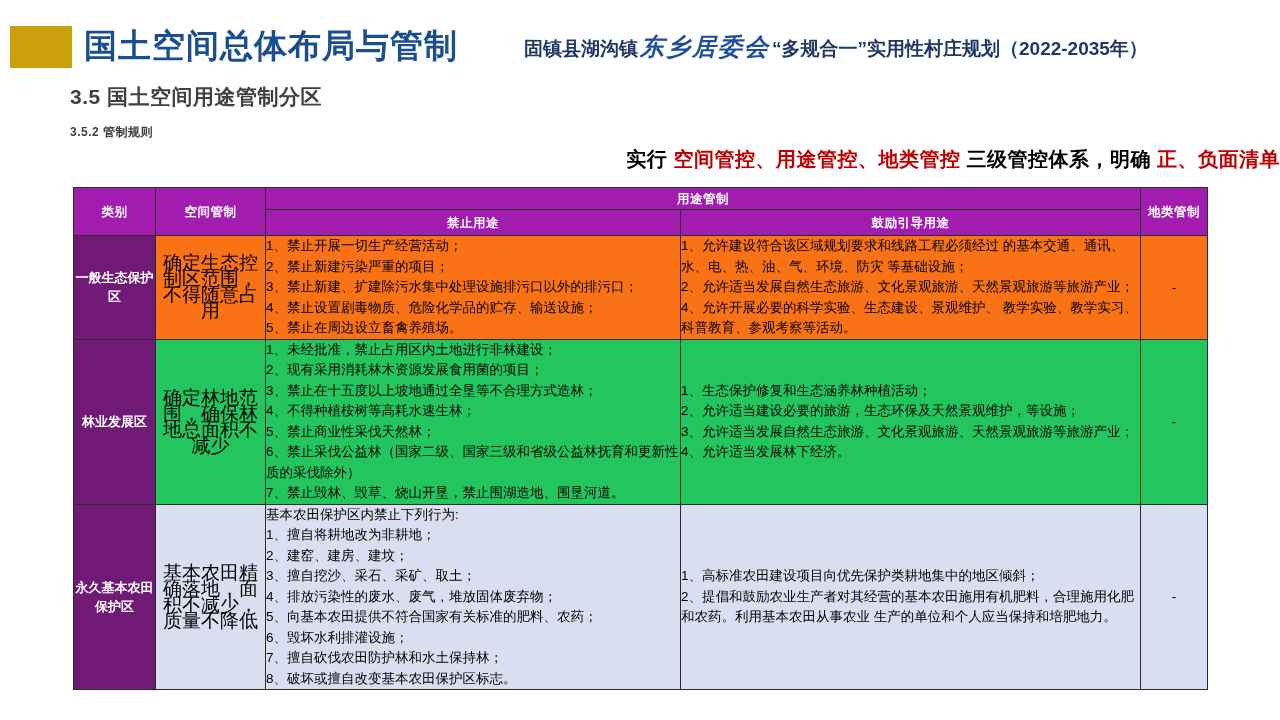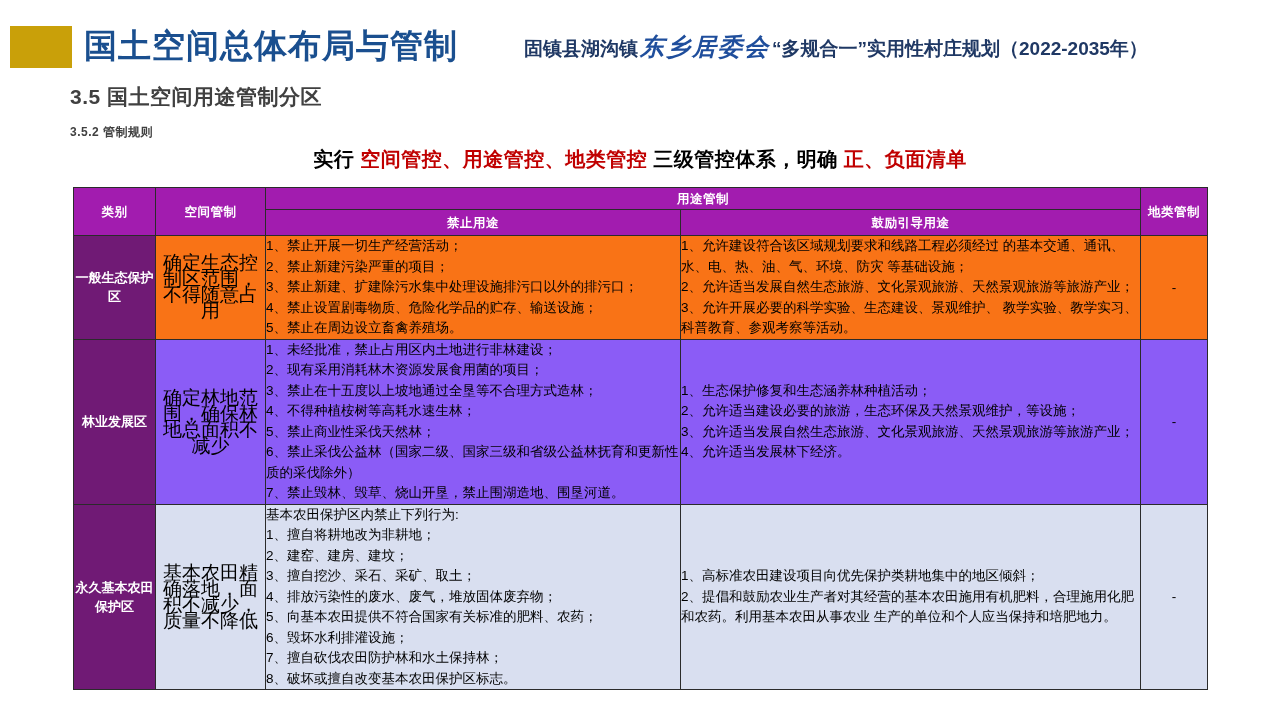"实行 空间管控、用途管控、地类管控 三级管控体系，明确 正、负面清单" .banner { text-align: center -> right }
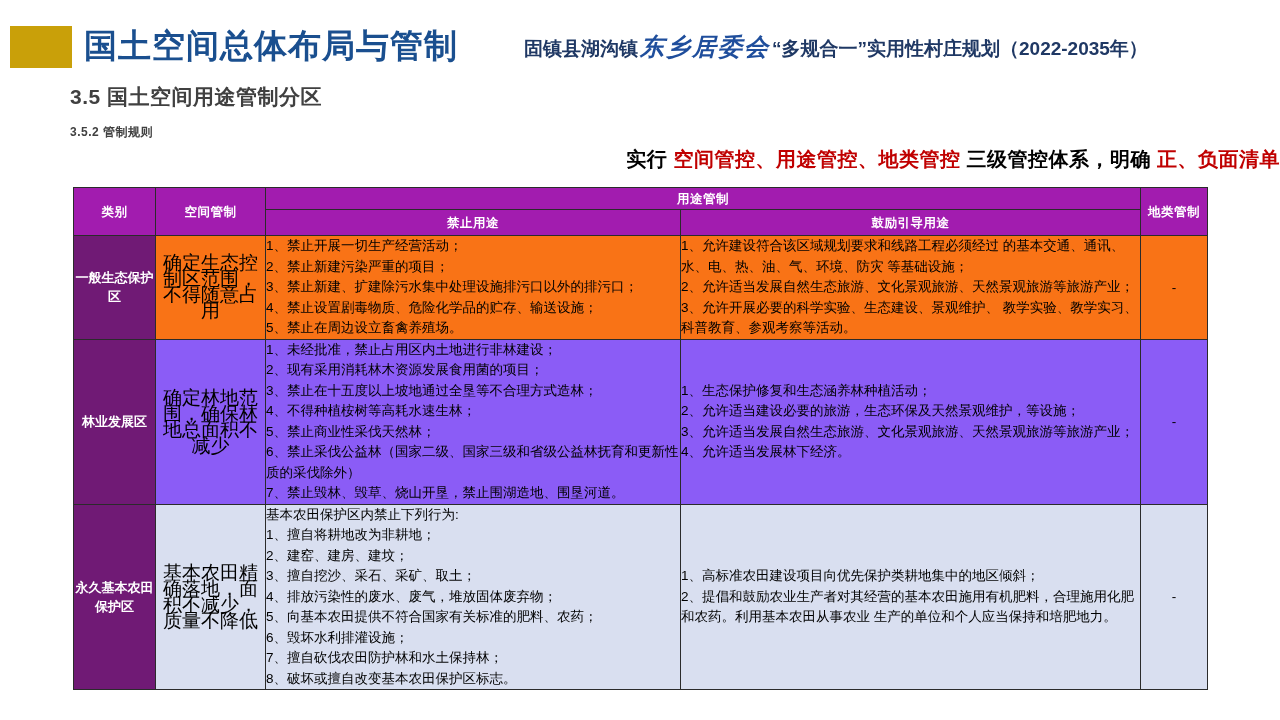"3、允许开展必要的科学实验、生态建设、景观维护、" span.line { text: 3 -> 4 }
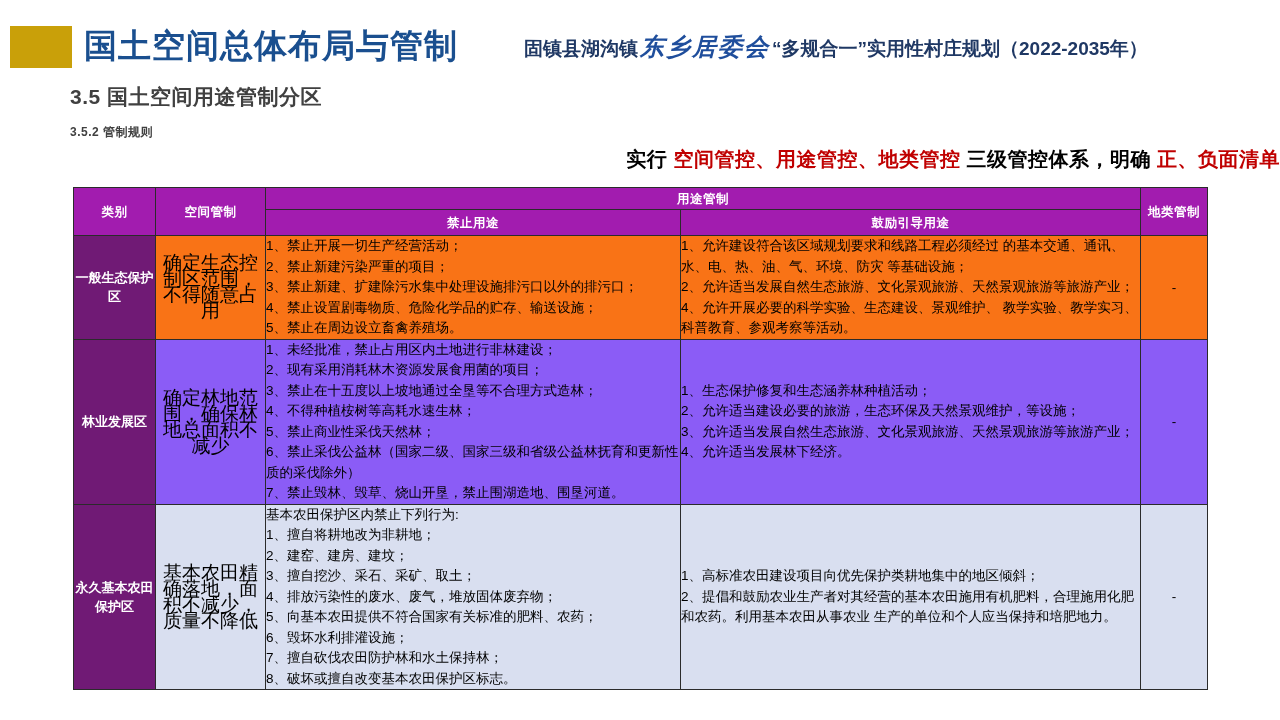"1、未经批准，禁止占用区内土地进行非林建设；" .tint-peach td:not(.cat) { background: #8b5cf6 -> #22c55e }
